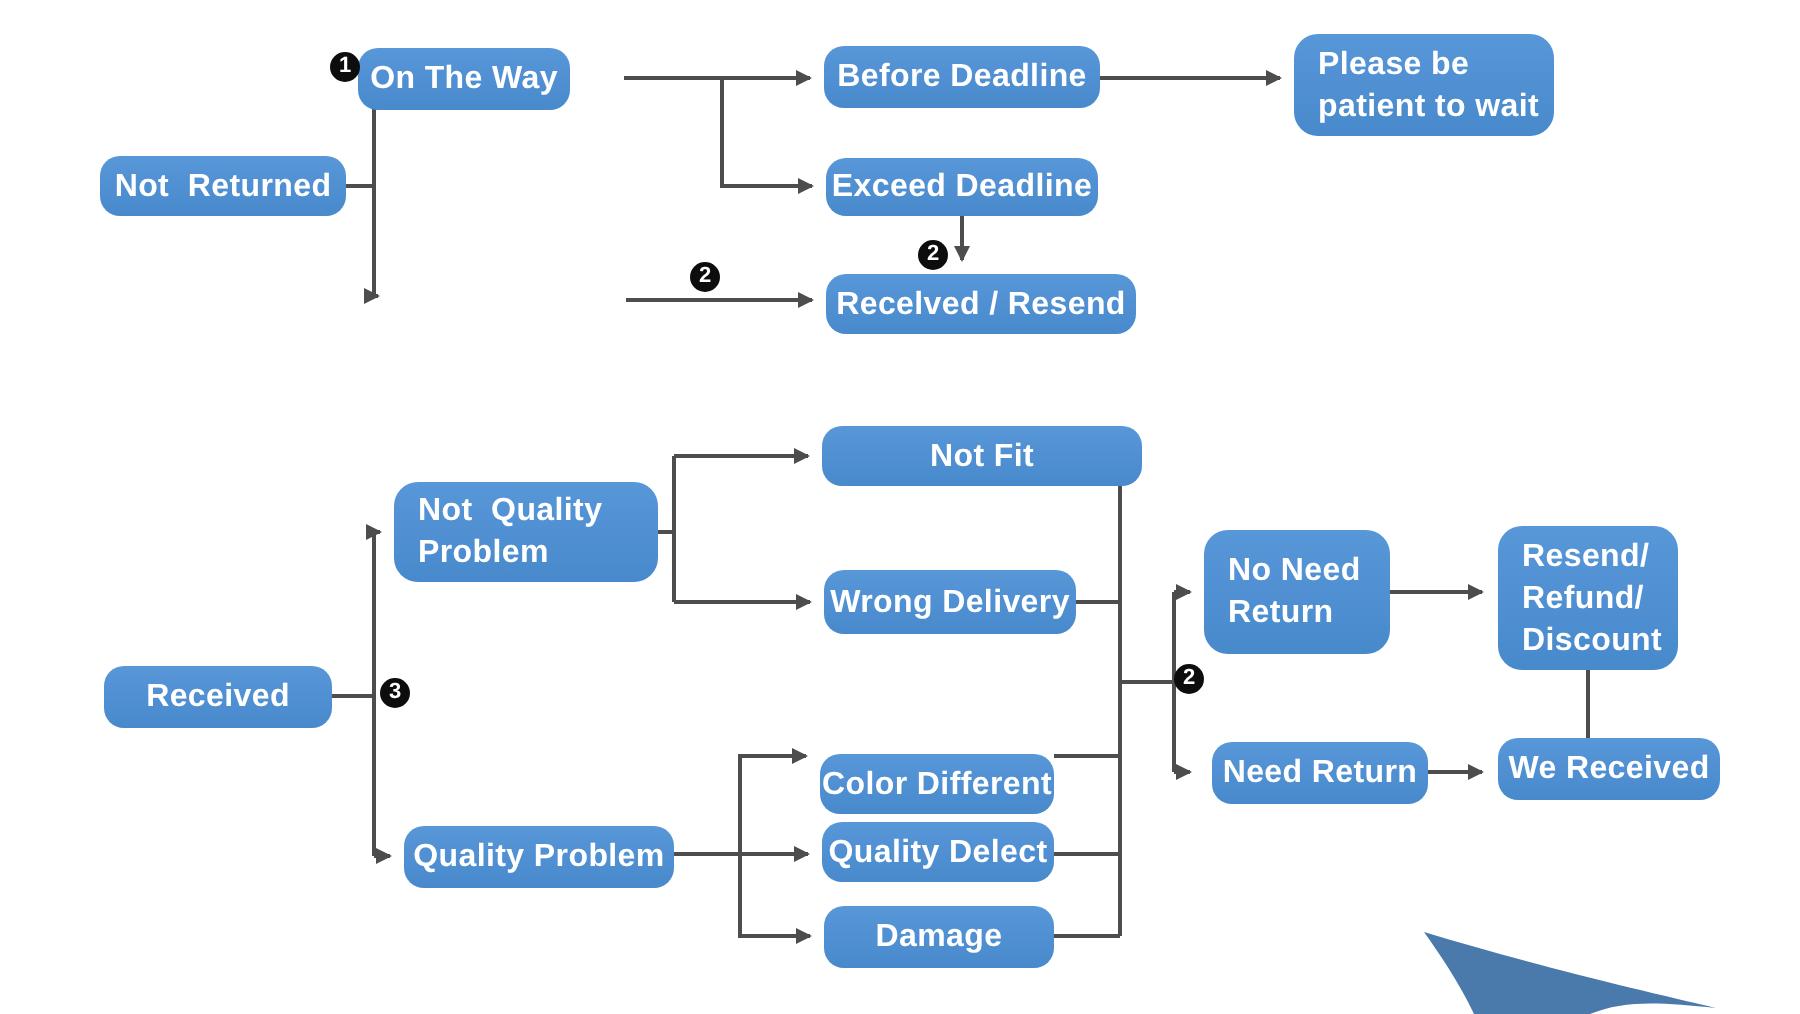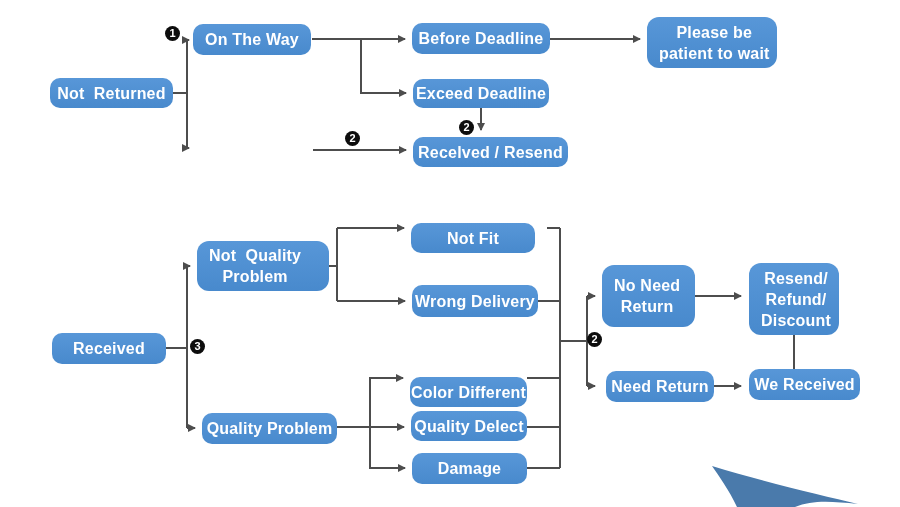"On The Way" div.node { left: 193px -> 179px; width: 118px -> 106px }
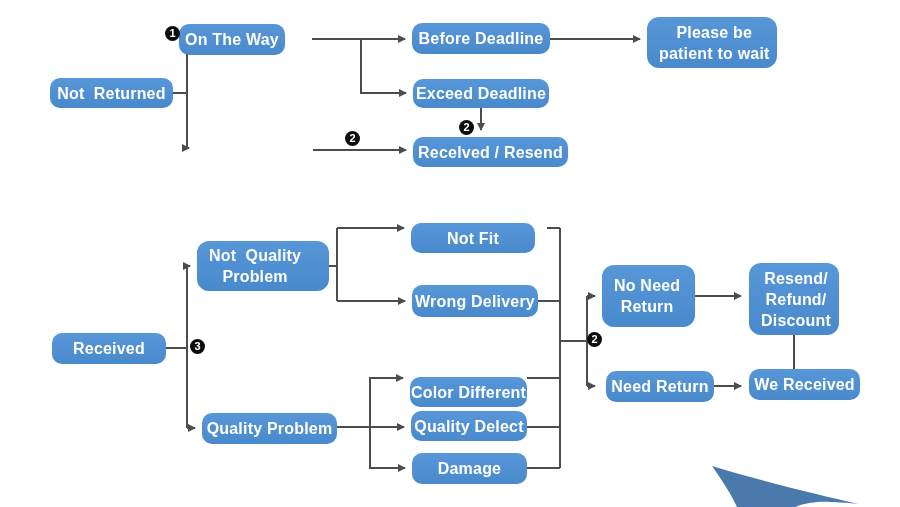"Please be" .node.align-left { text-align: center -> left }
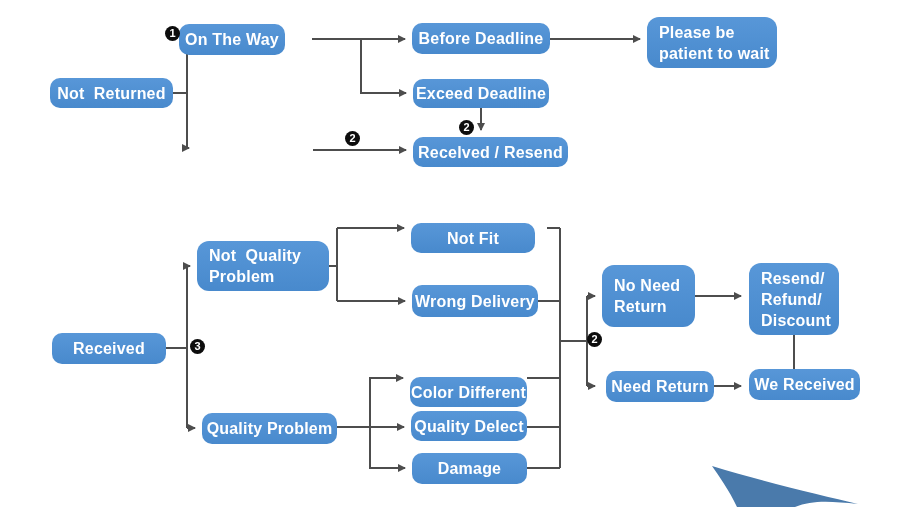"Not Fit" div.node { top: 223px -> 213px; width: 124px -> 160px }
